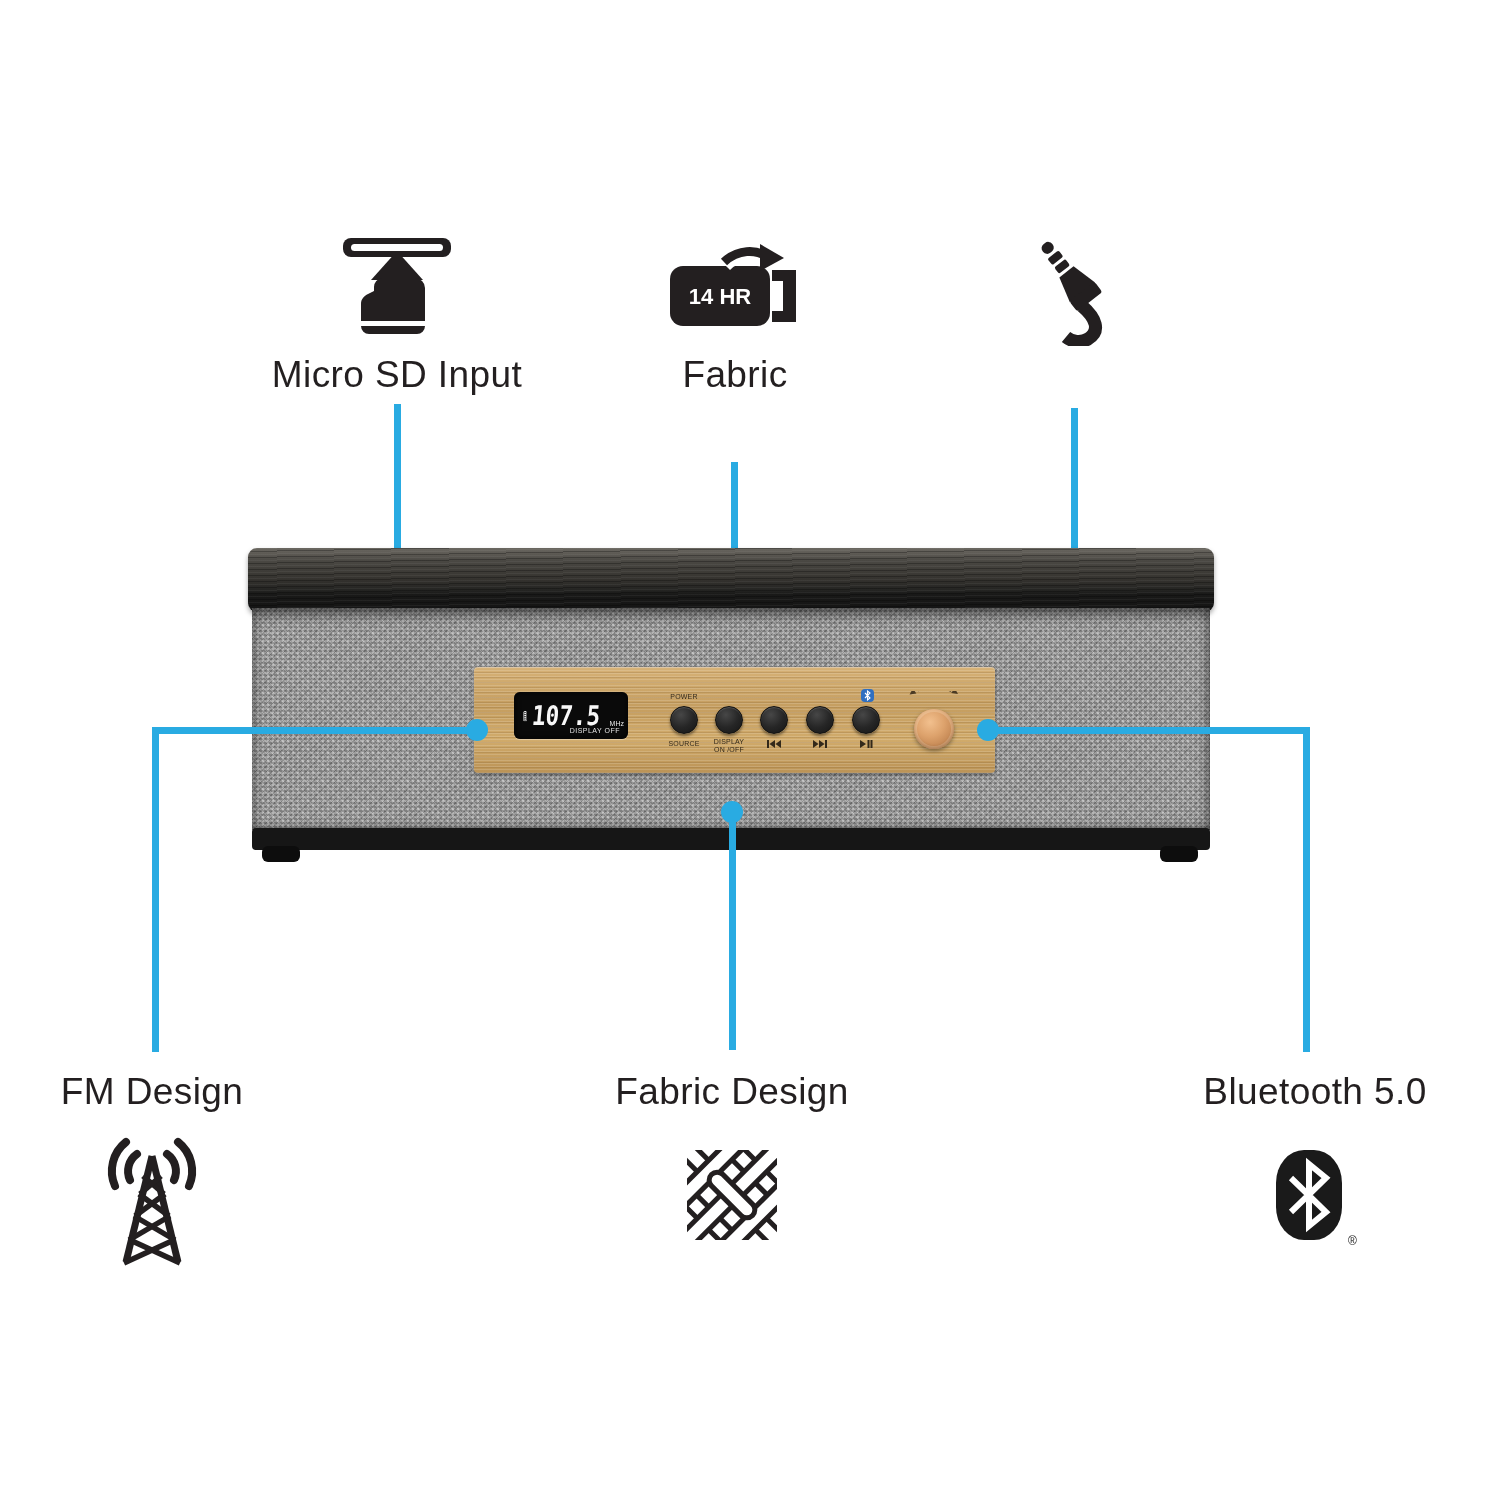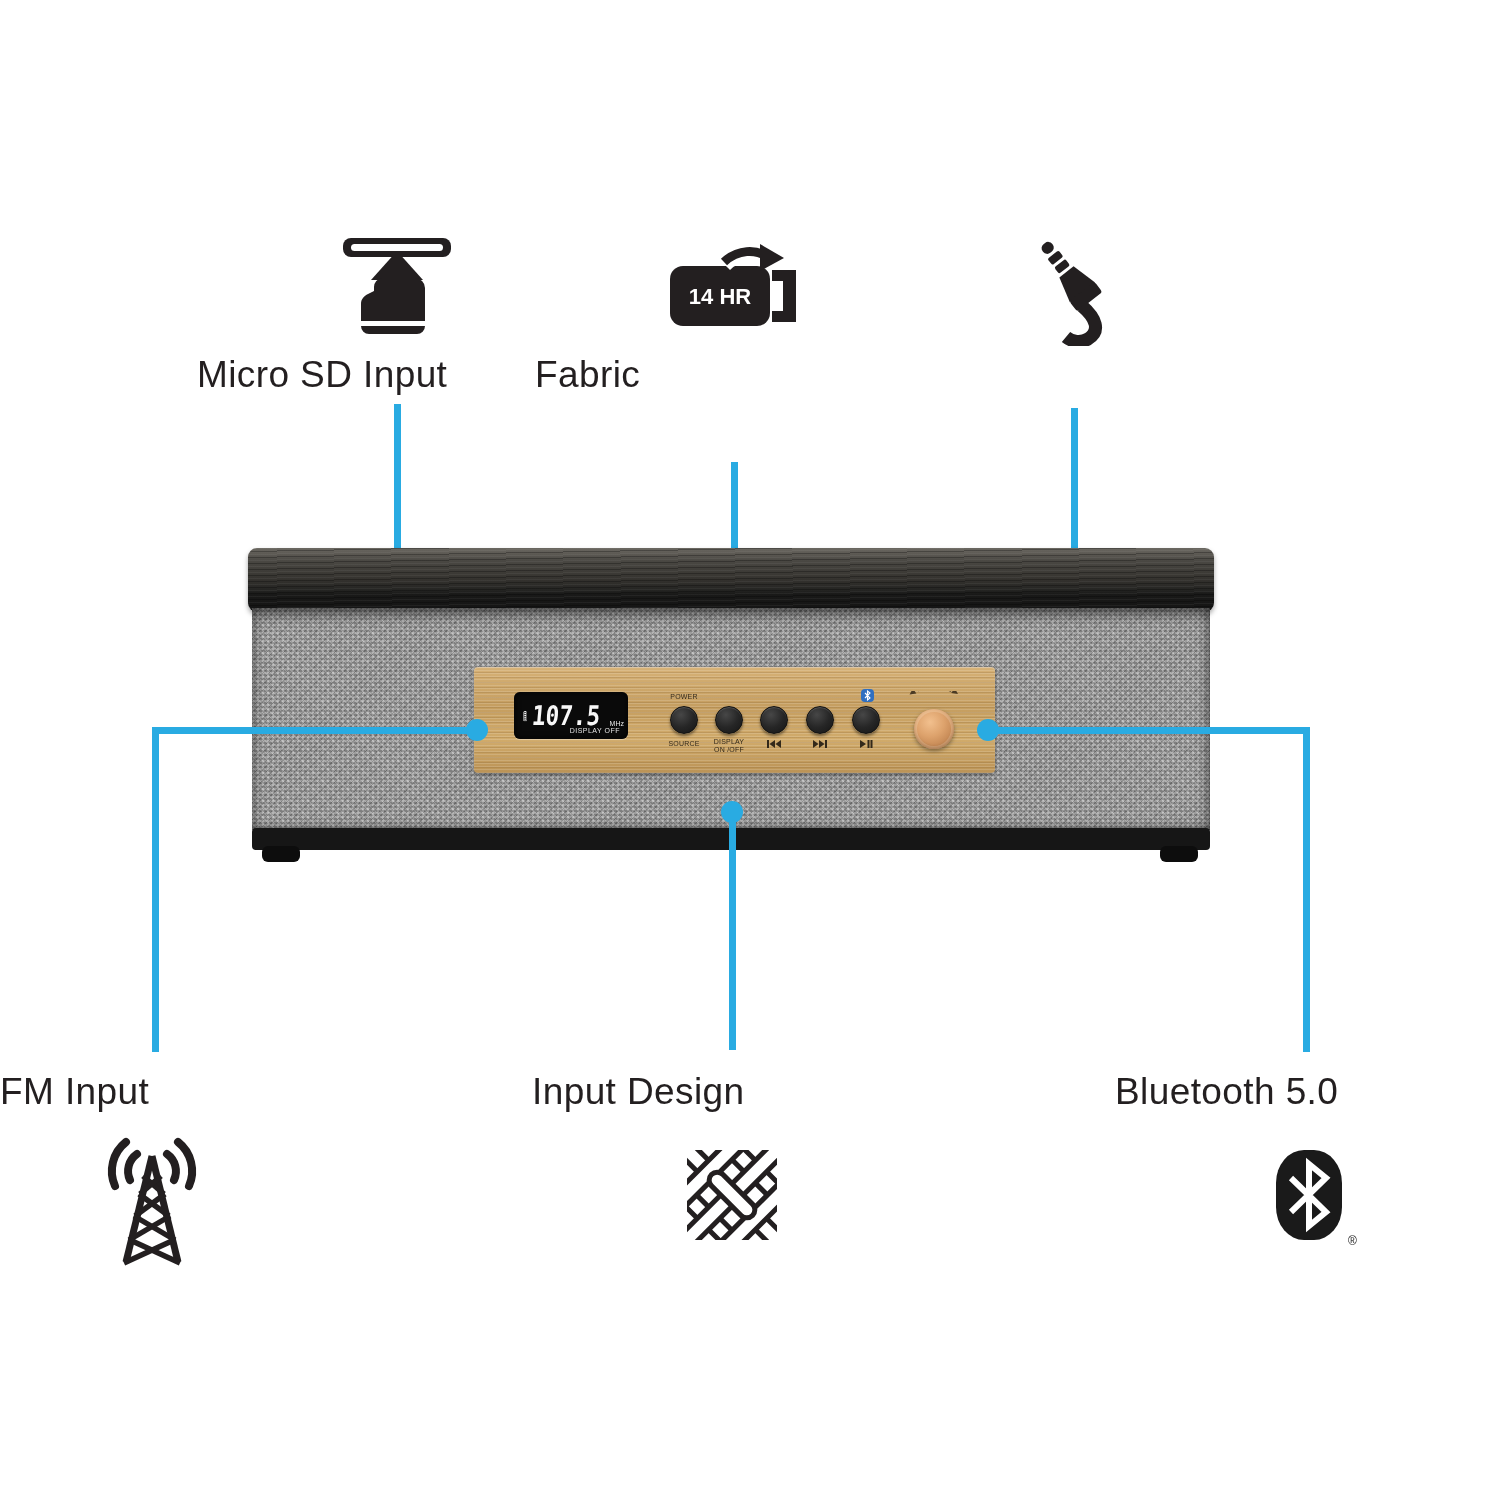"Micro SD Input" .feature-label { text-align: none -> center }
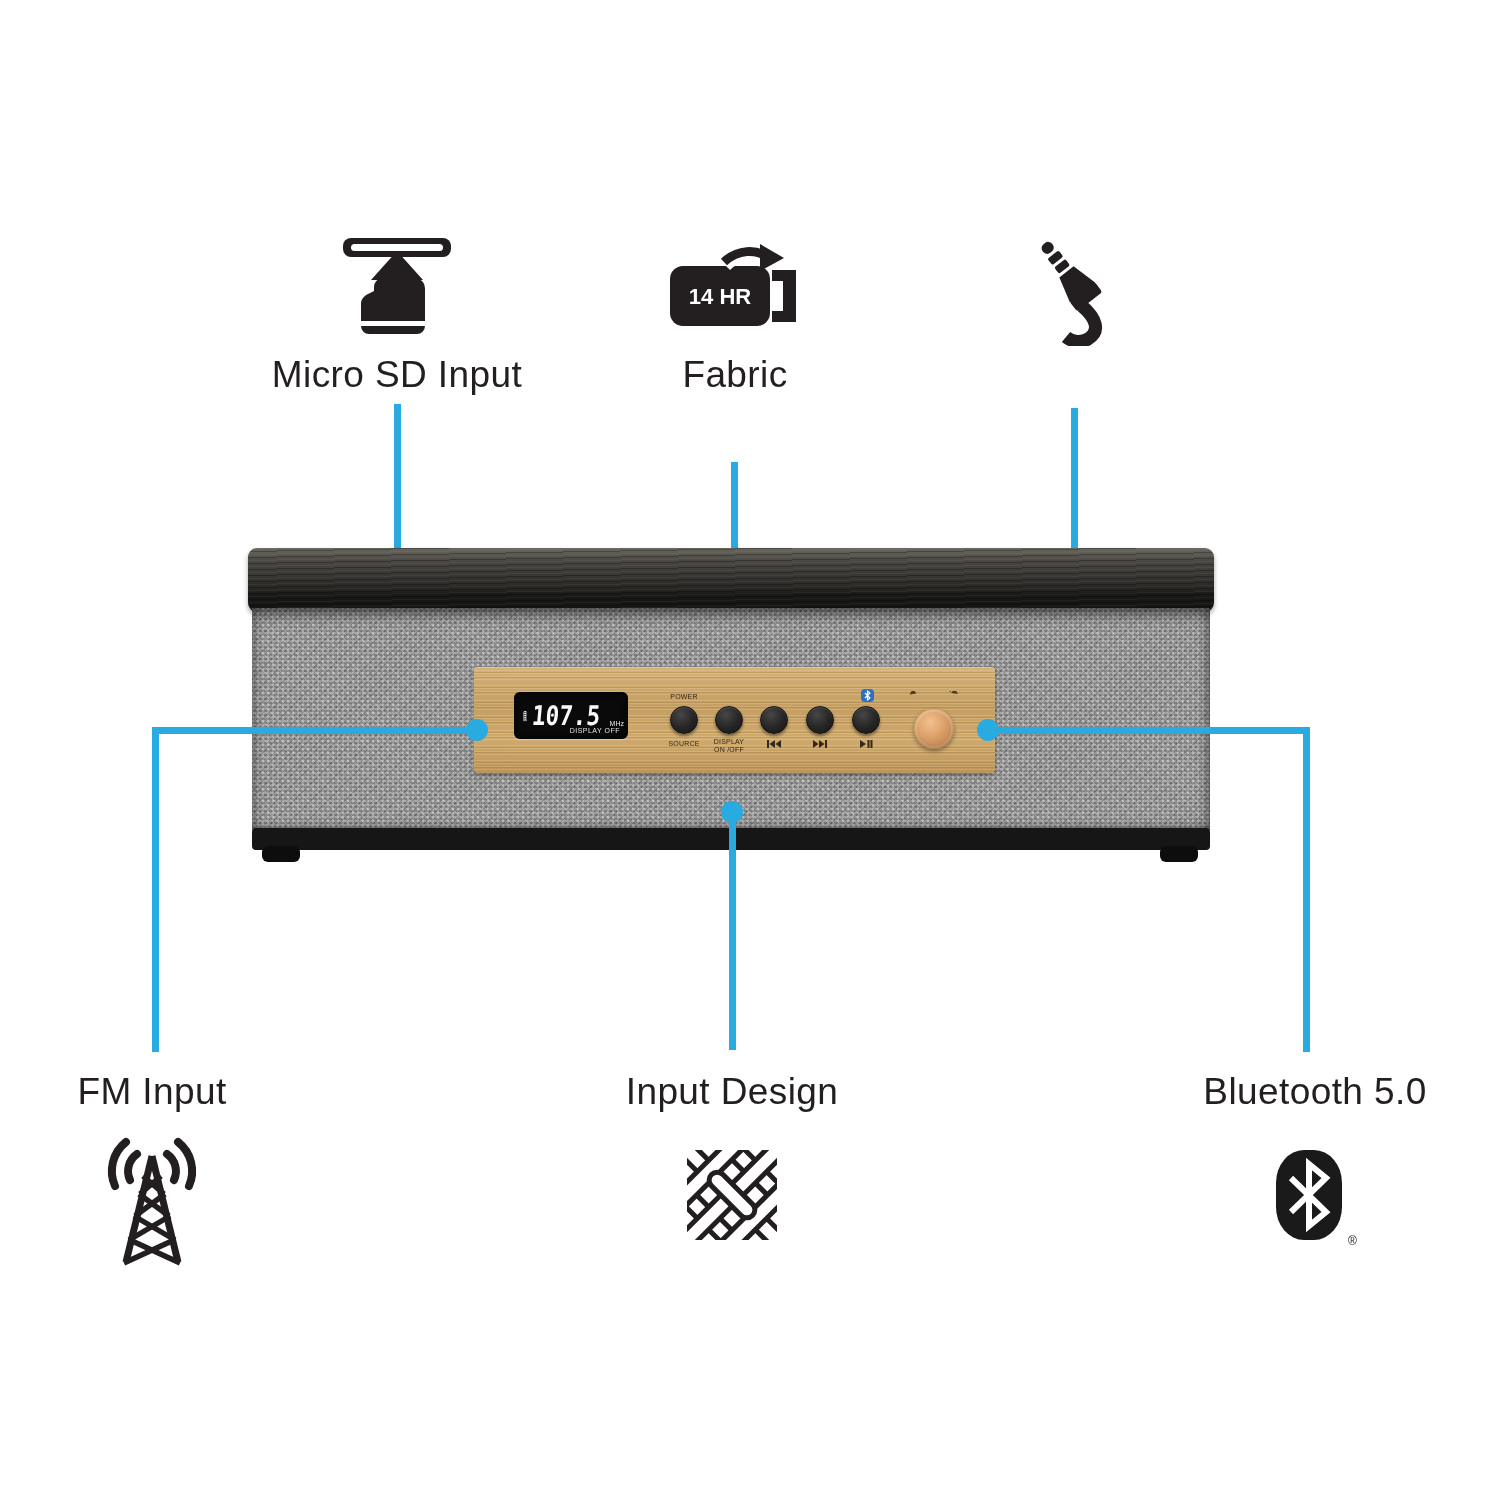"FM Input" div.abs { text: Input -> Design }
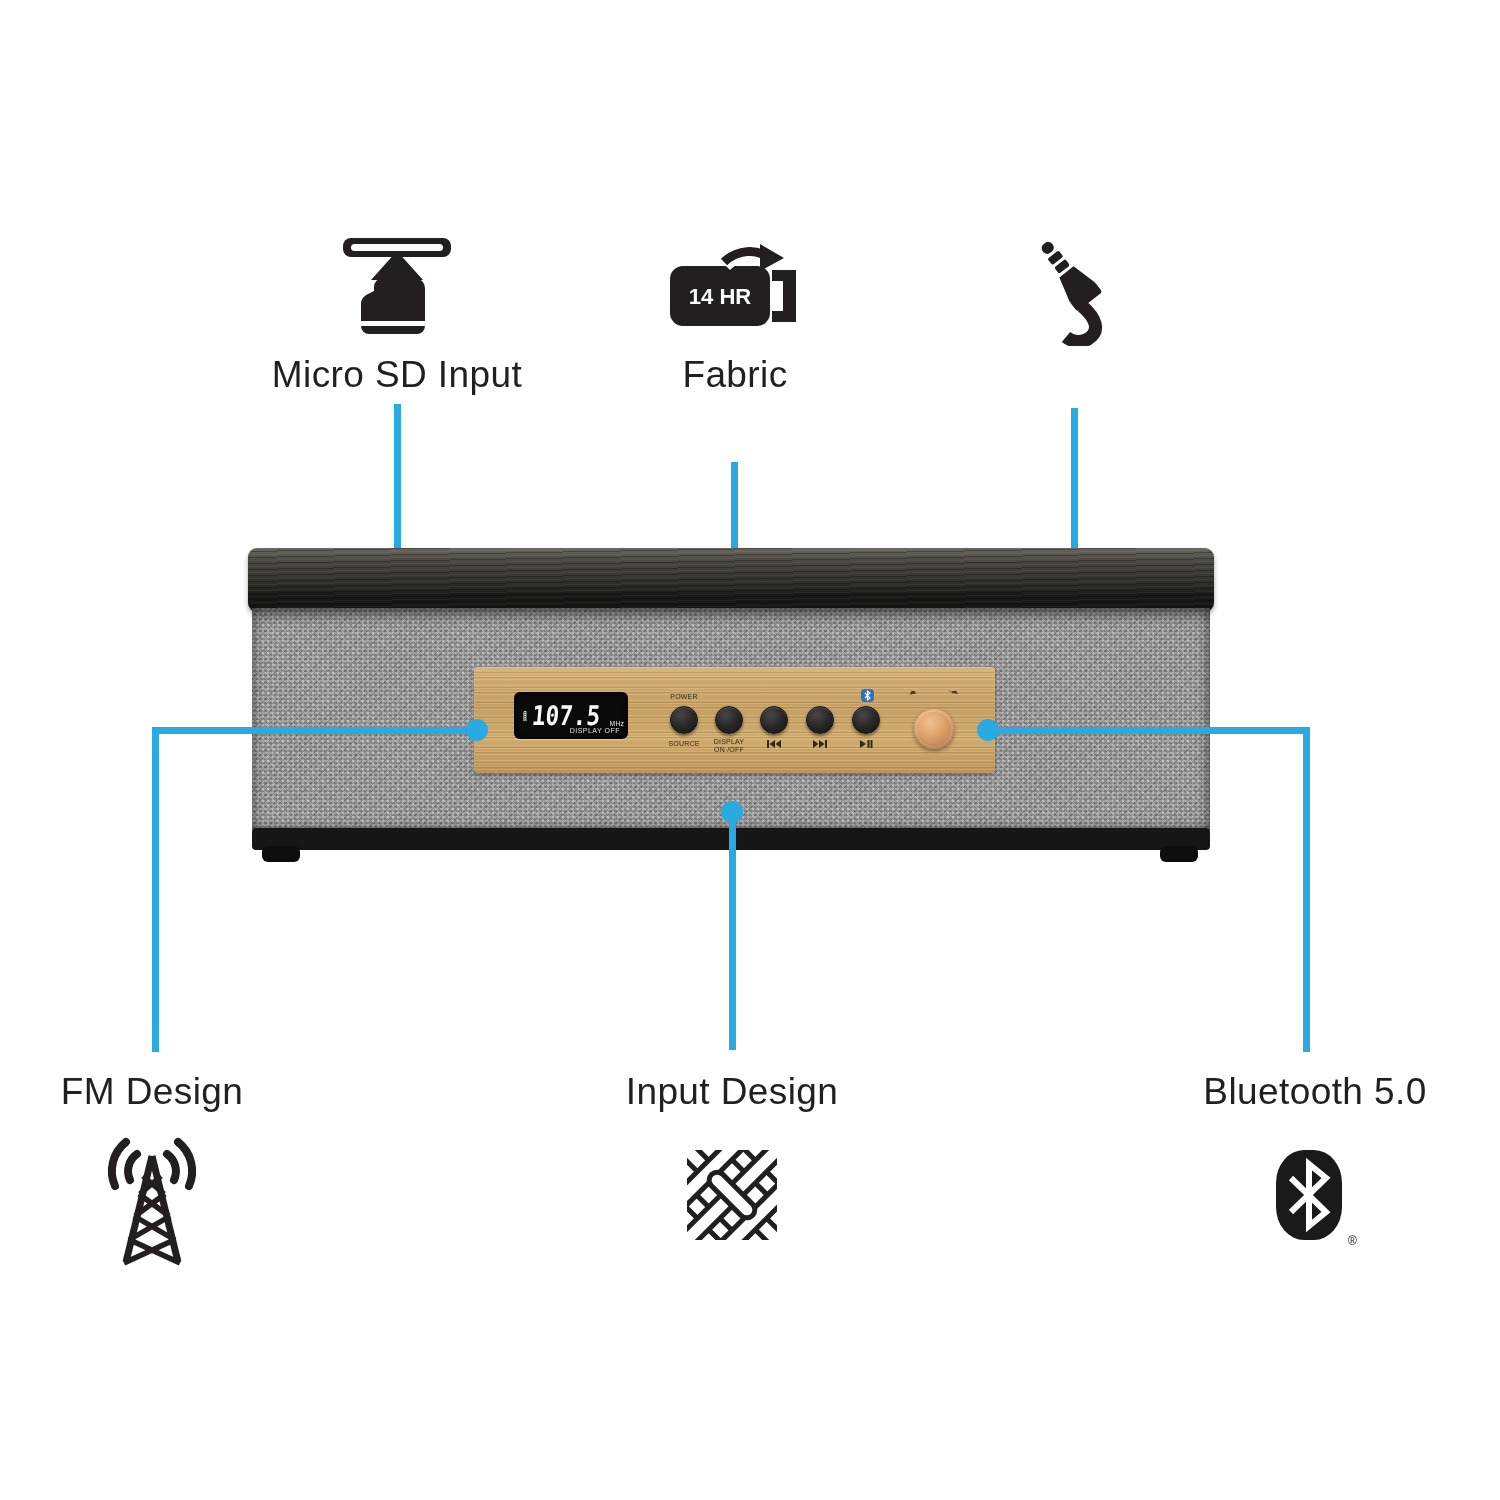"Input Design" div.abs { text: Input -> Fabric }
